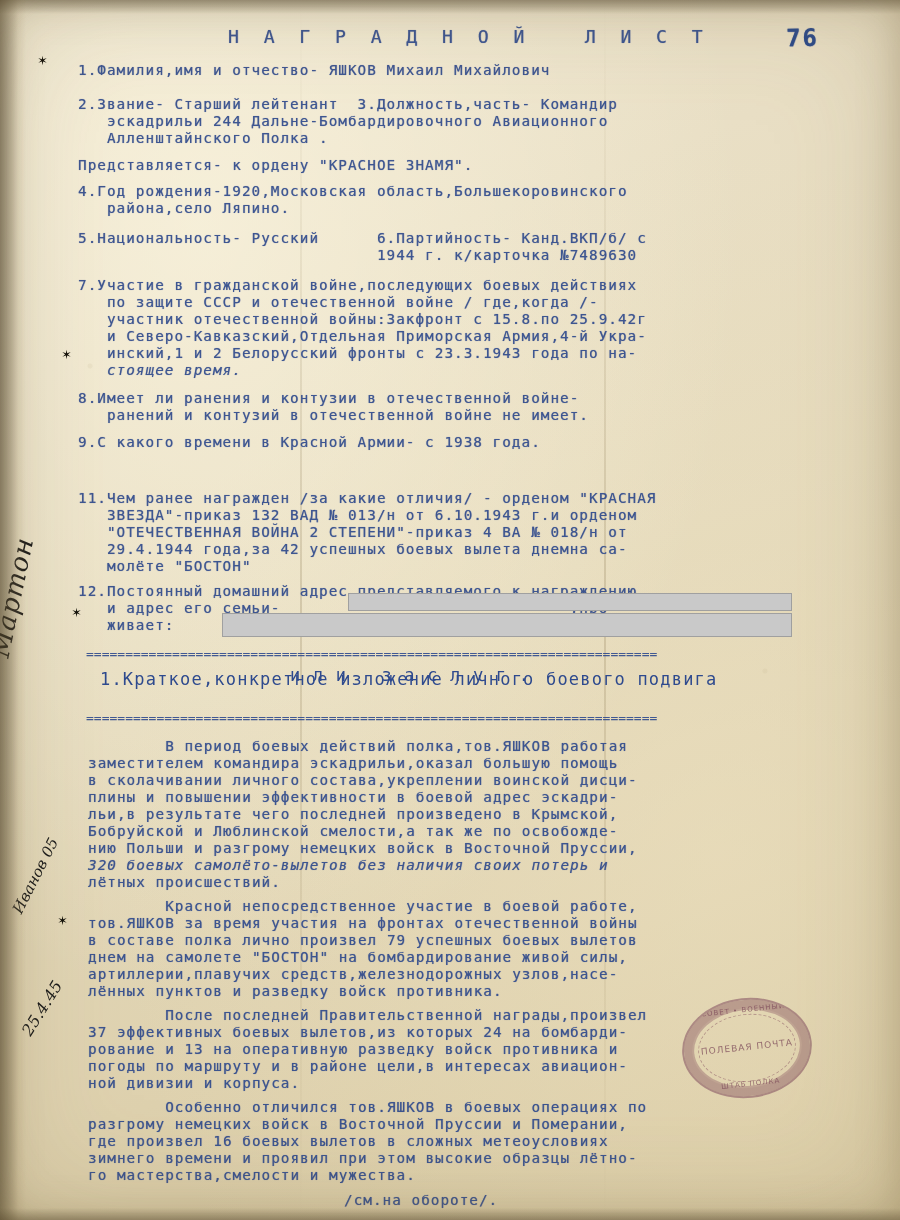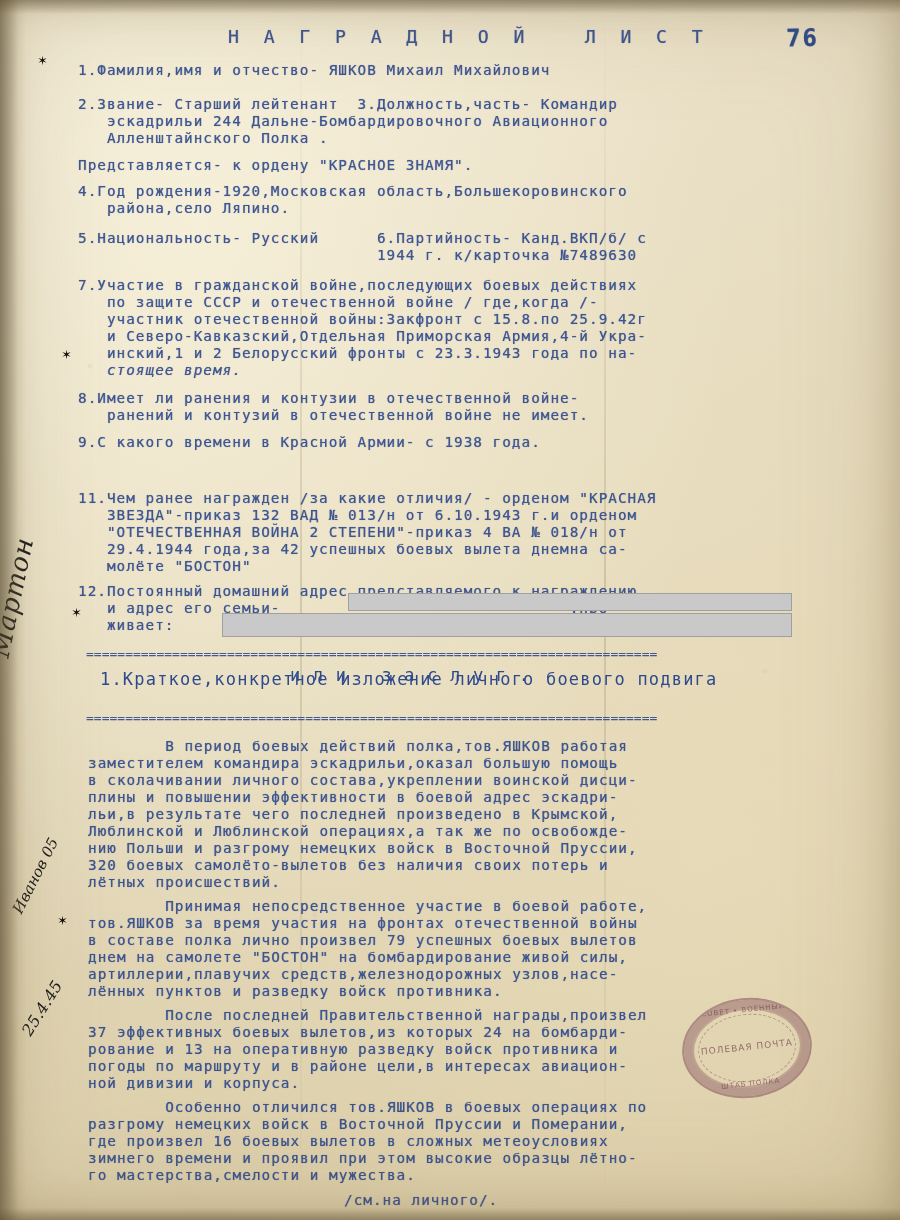"Люблинской и Люблинской операциях,а так" div.typed { text: Люблинской и Люблинской операциях,а -> Бобруйской и Люблинской смелости,а }
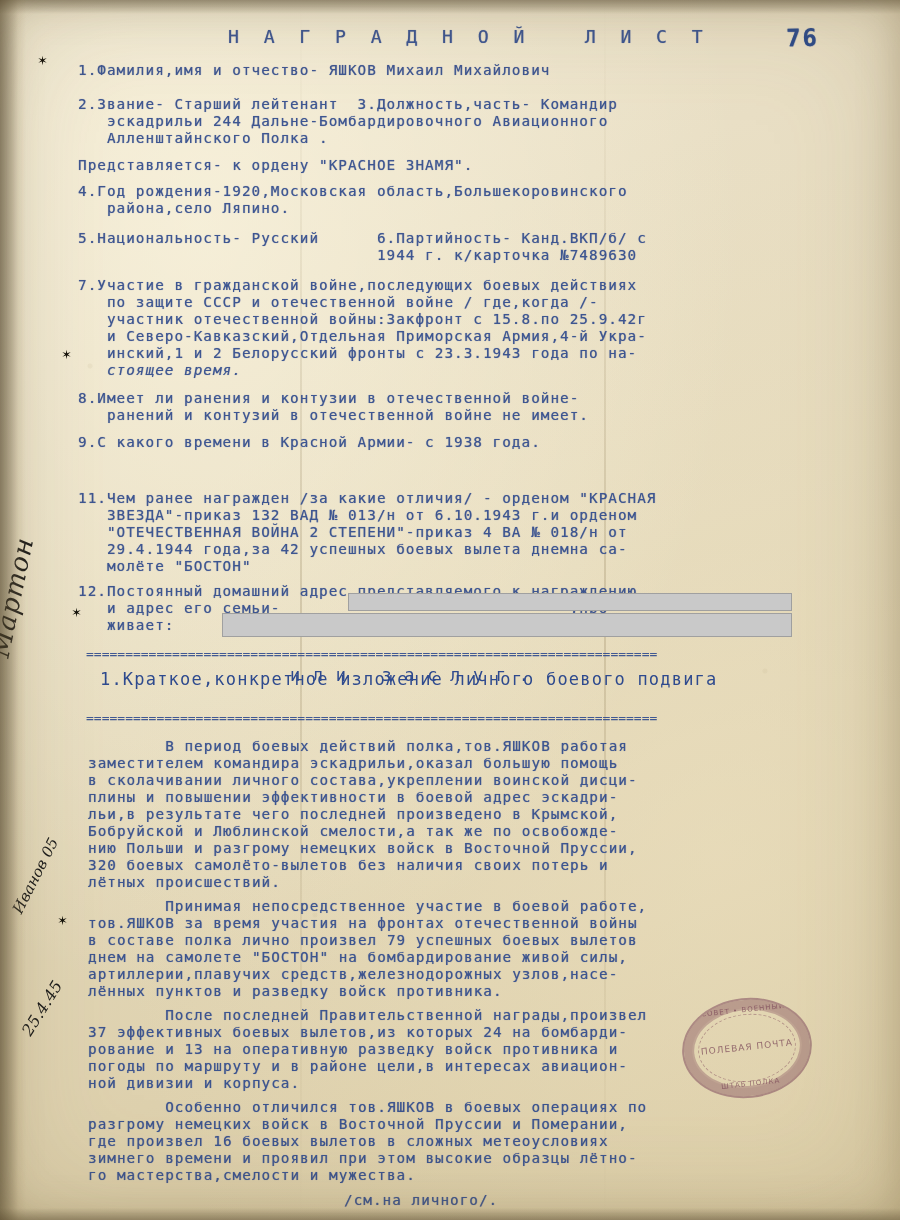"320 боевых самолёто-вылетов без наличия" div.typed { font-style: none -> italic }
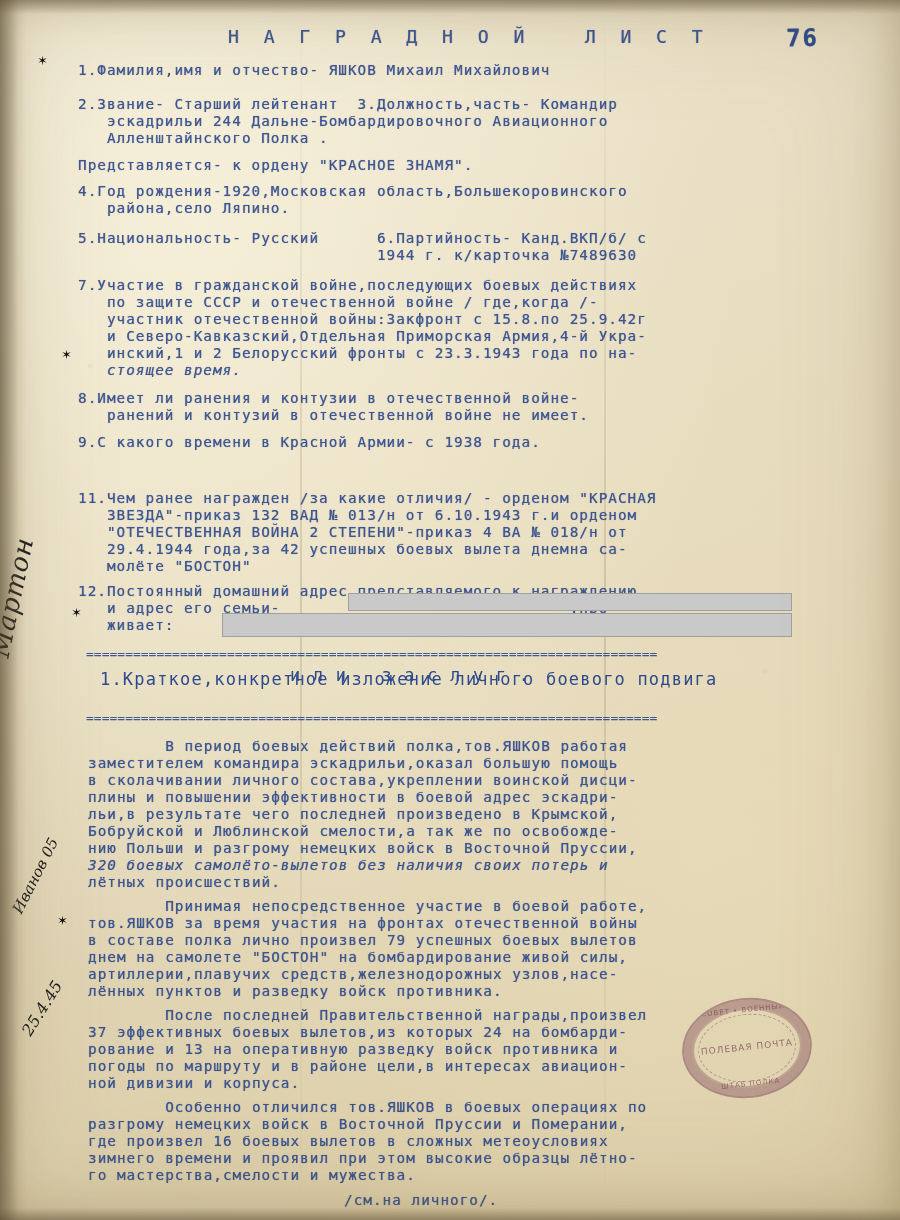"Принимая непосредственное участие в" div.typed { text: Принимая -> Красной }
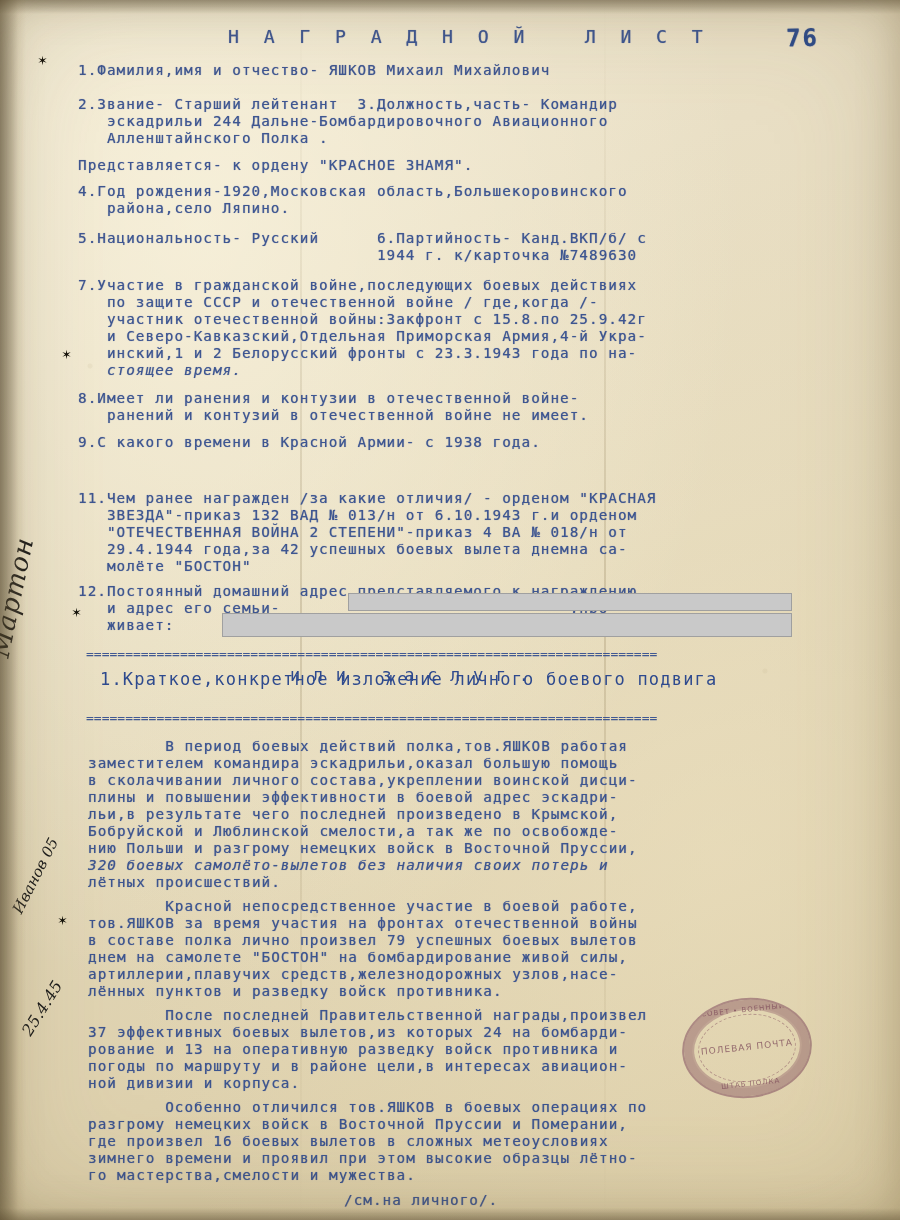"/см.на личного/." div.typed { text: личного/ -> обороте/ }
